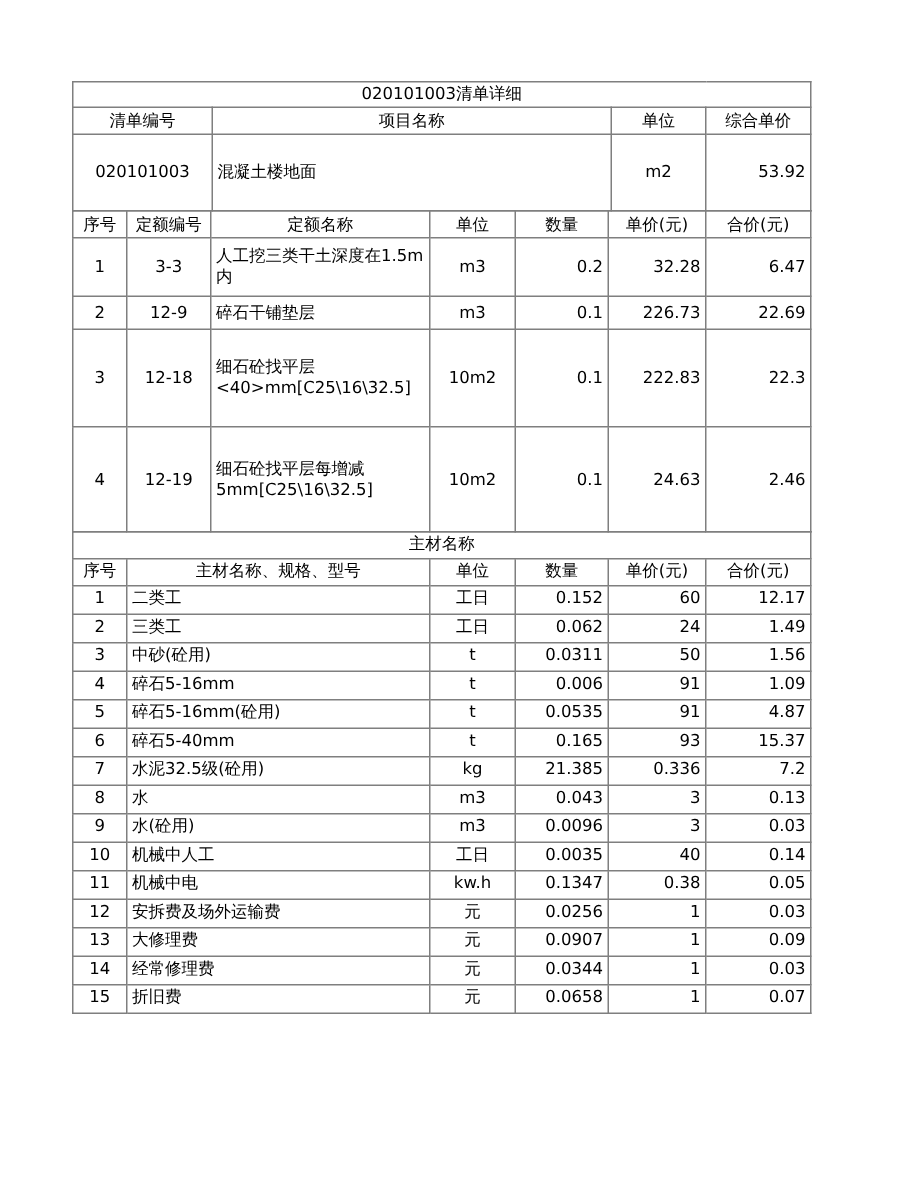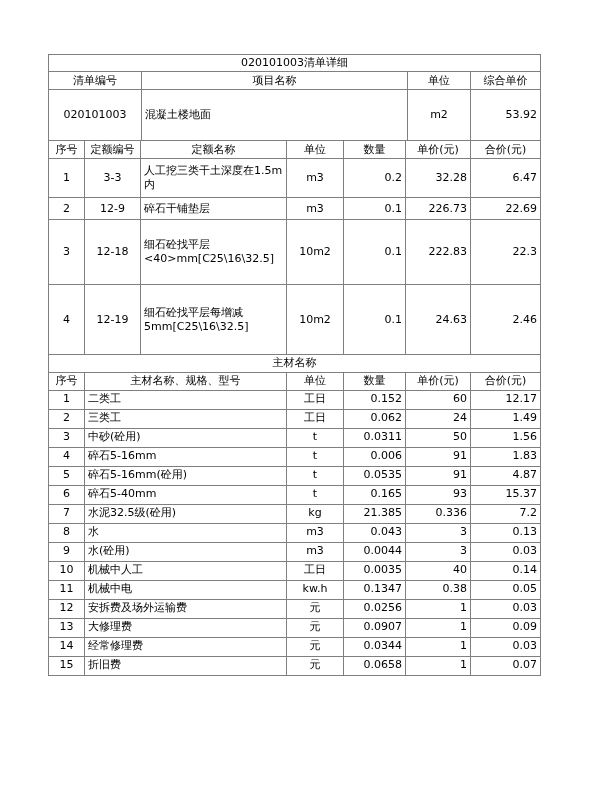"1.83" td.r { text: 1.83 -> 1.09 }
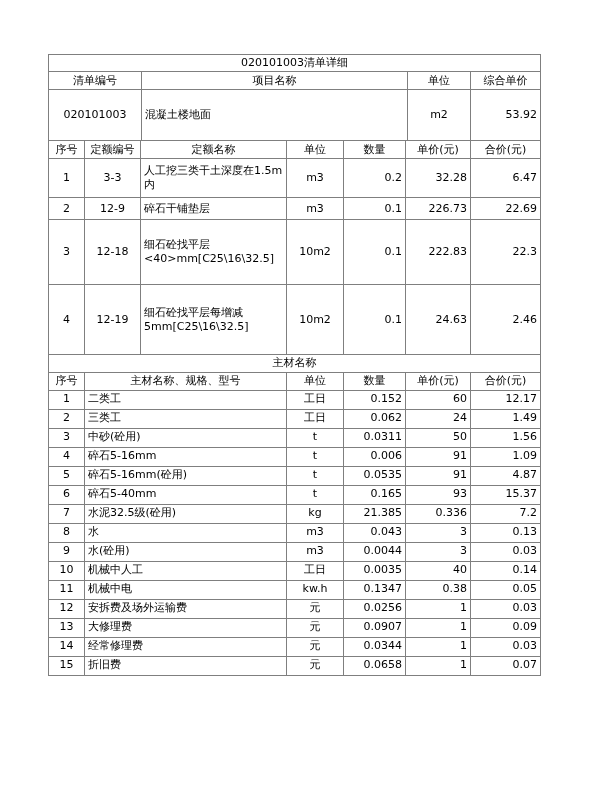"0.0044" td.r { text: 0.0044 -> 0.0096 }
